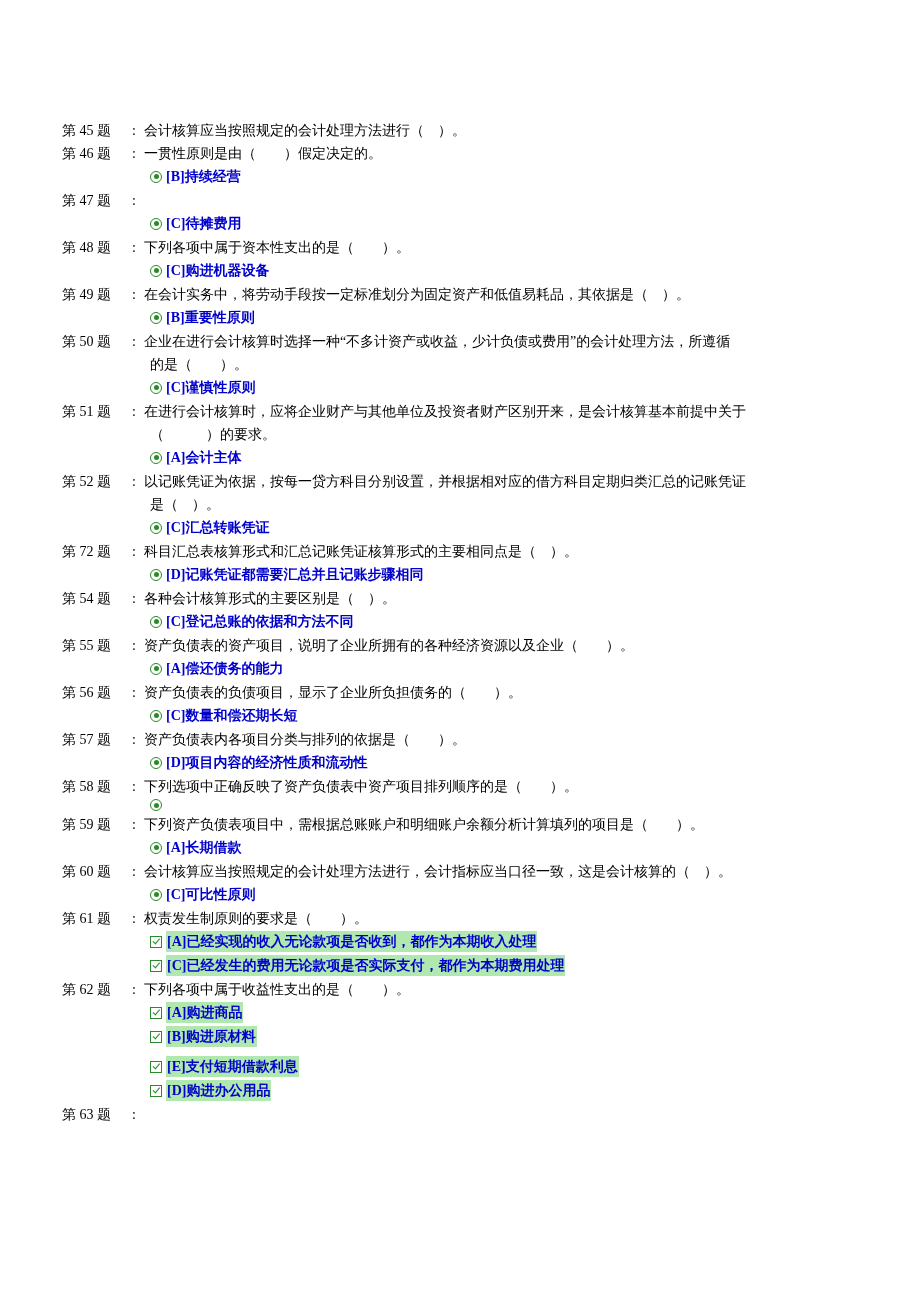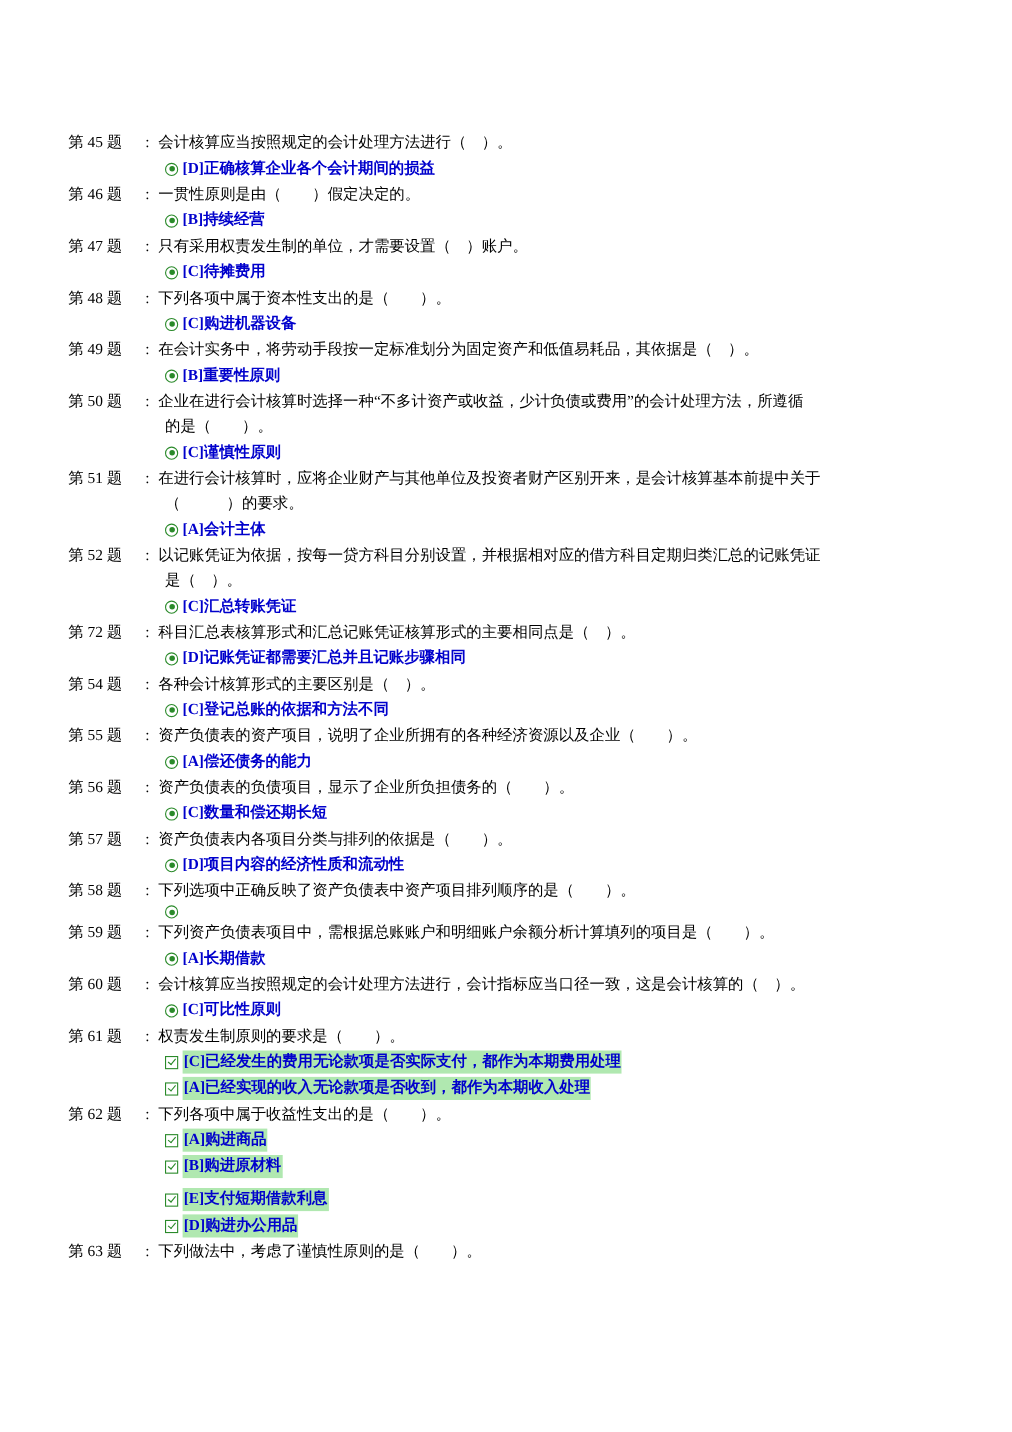"[D]正确核算企业各个会计期间的损益" div.answer-row { html: <div> <span></span> <span>[D]正确核算企业各个会计期间的损益</span> </div> -> none }
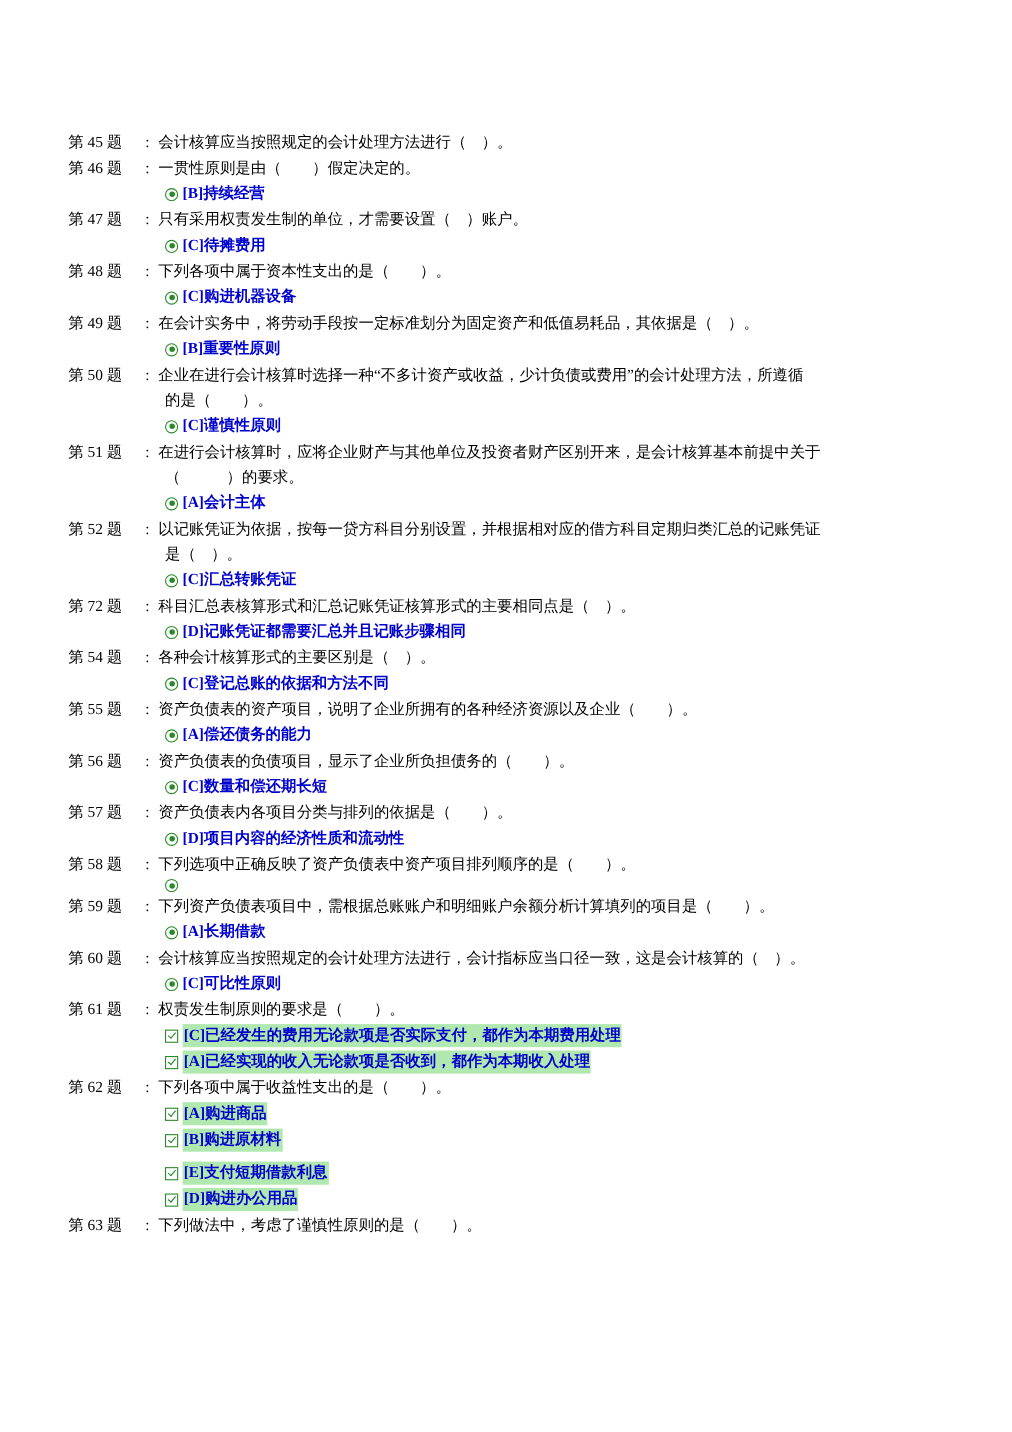"只有采用权责发生制的单位，才需要设置（ ）账户。" span.q-text { html: <span>只有采用权责发生制的单位，才需要设置（ ）账户。</span> -> none }
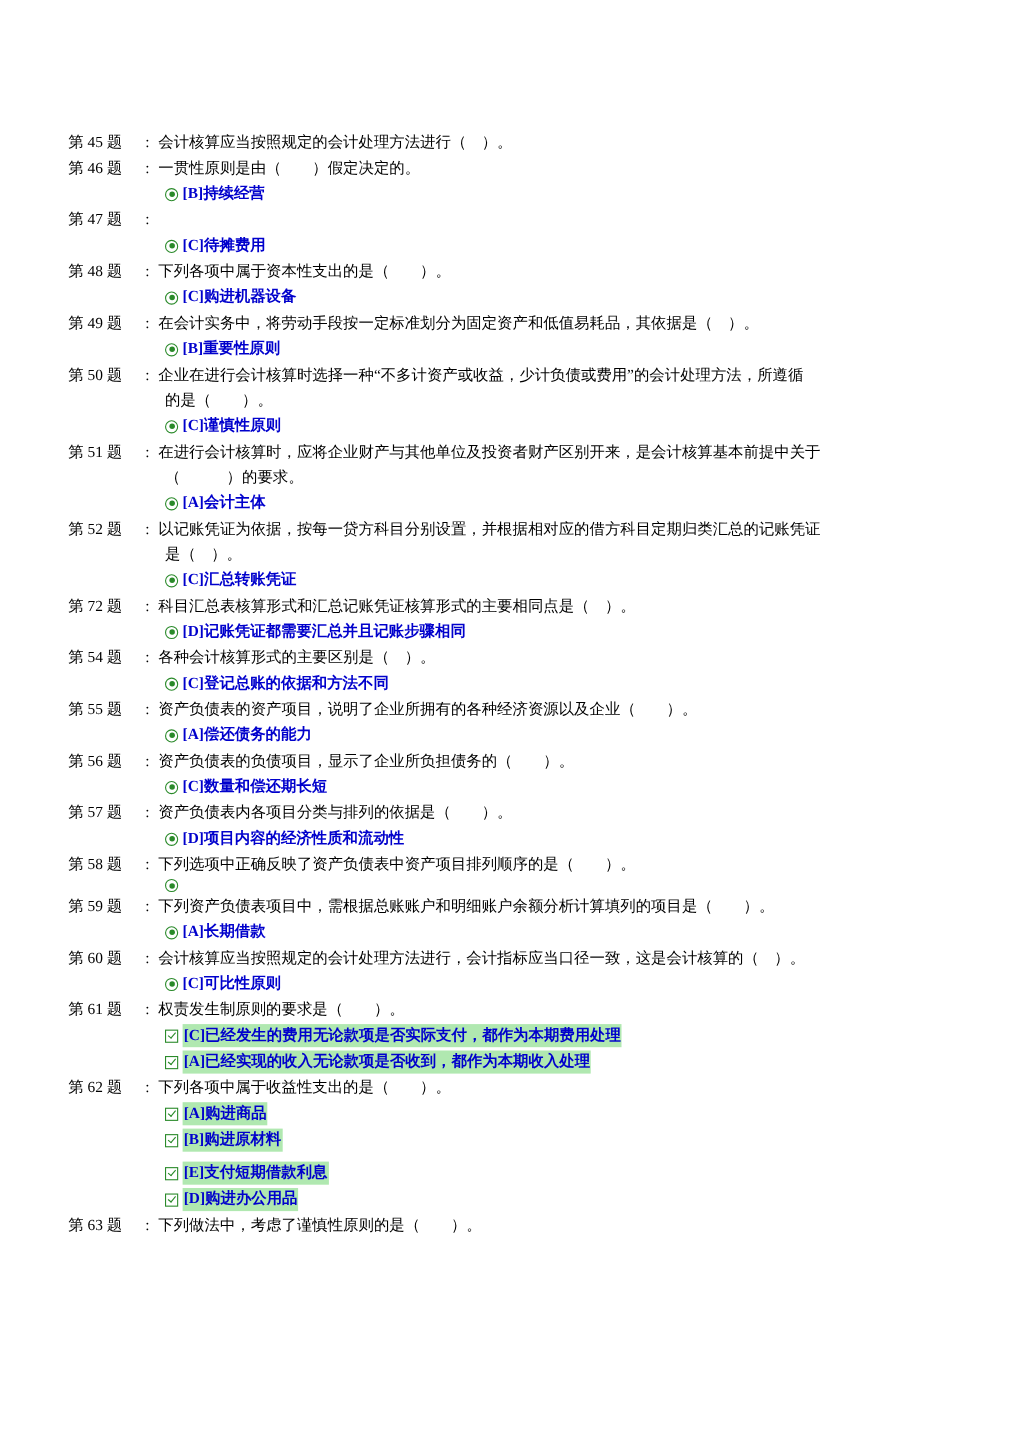"[C]已经发生的费用无论款项是否实际支付，都作为本期费用处理" div.answer-row { order: before "[A]已经实现的收入无论款项是否收到，都作为本期收入处理" -> after "[A]已经实现的收入无论款项是否收到，都作为本期收入处理" }
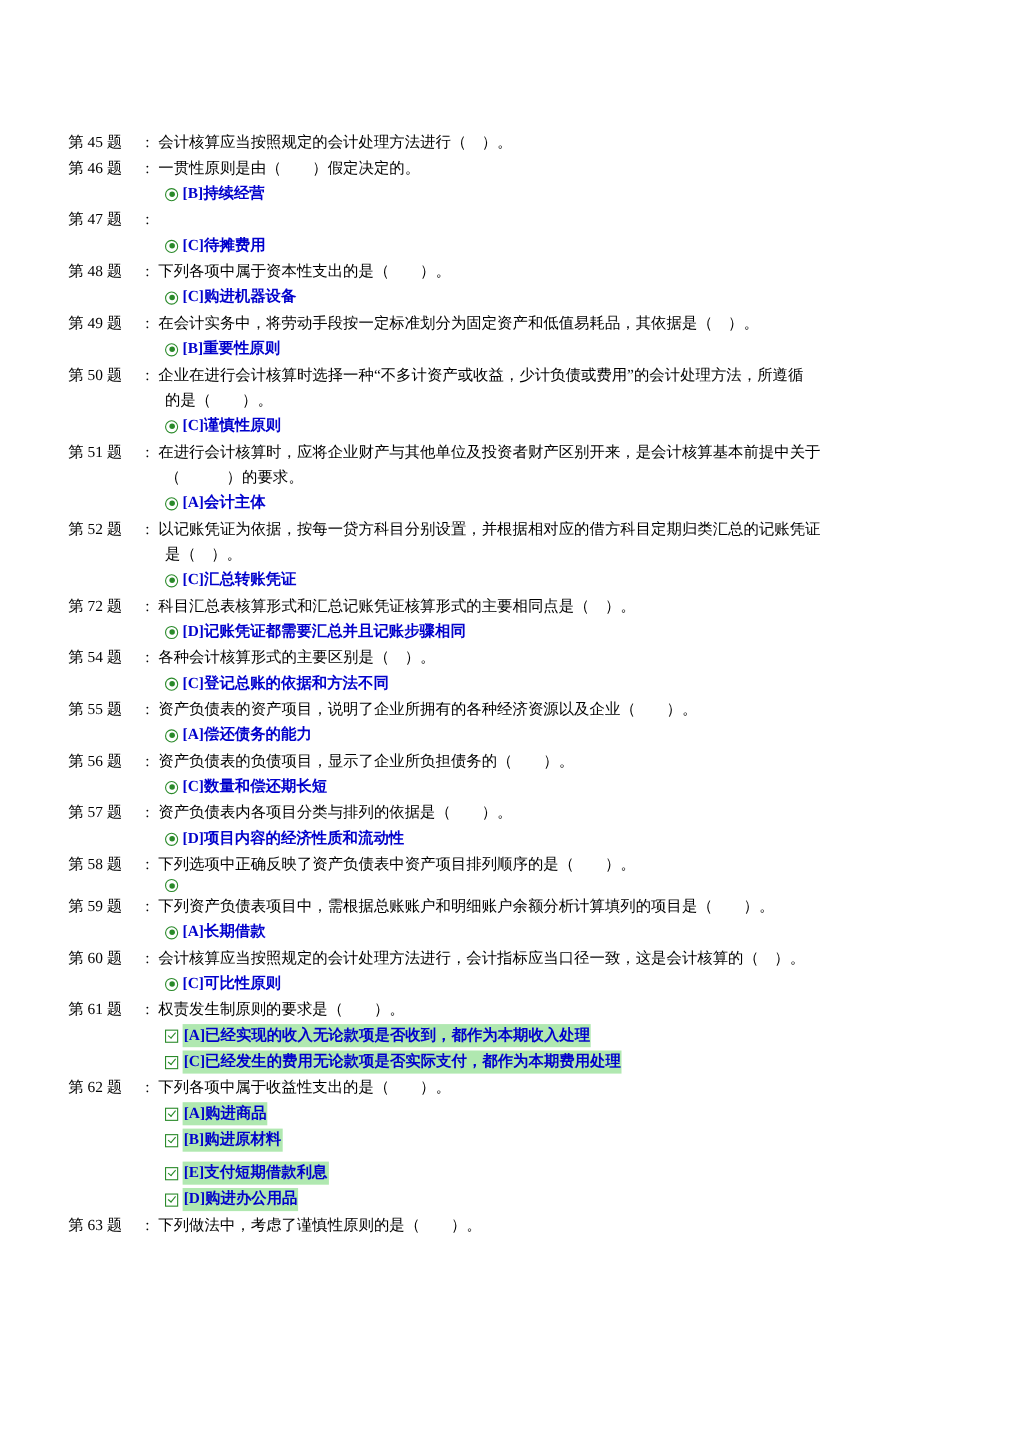"下列做法中，考虑了谨慎性原则的是（ ）。" span.q-text { html: <span>下列做法中，考虑了谨慎性原则的是（ ）。</span> -> none }
